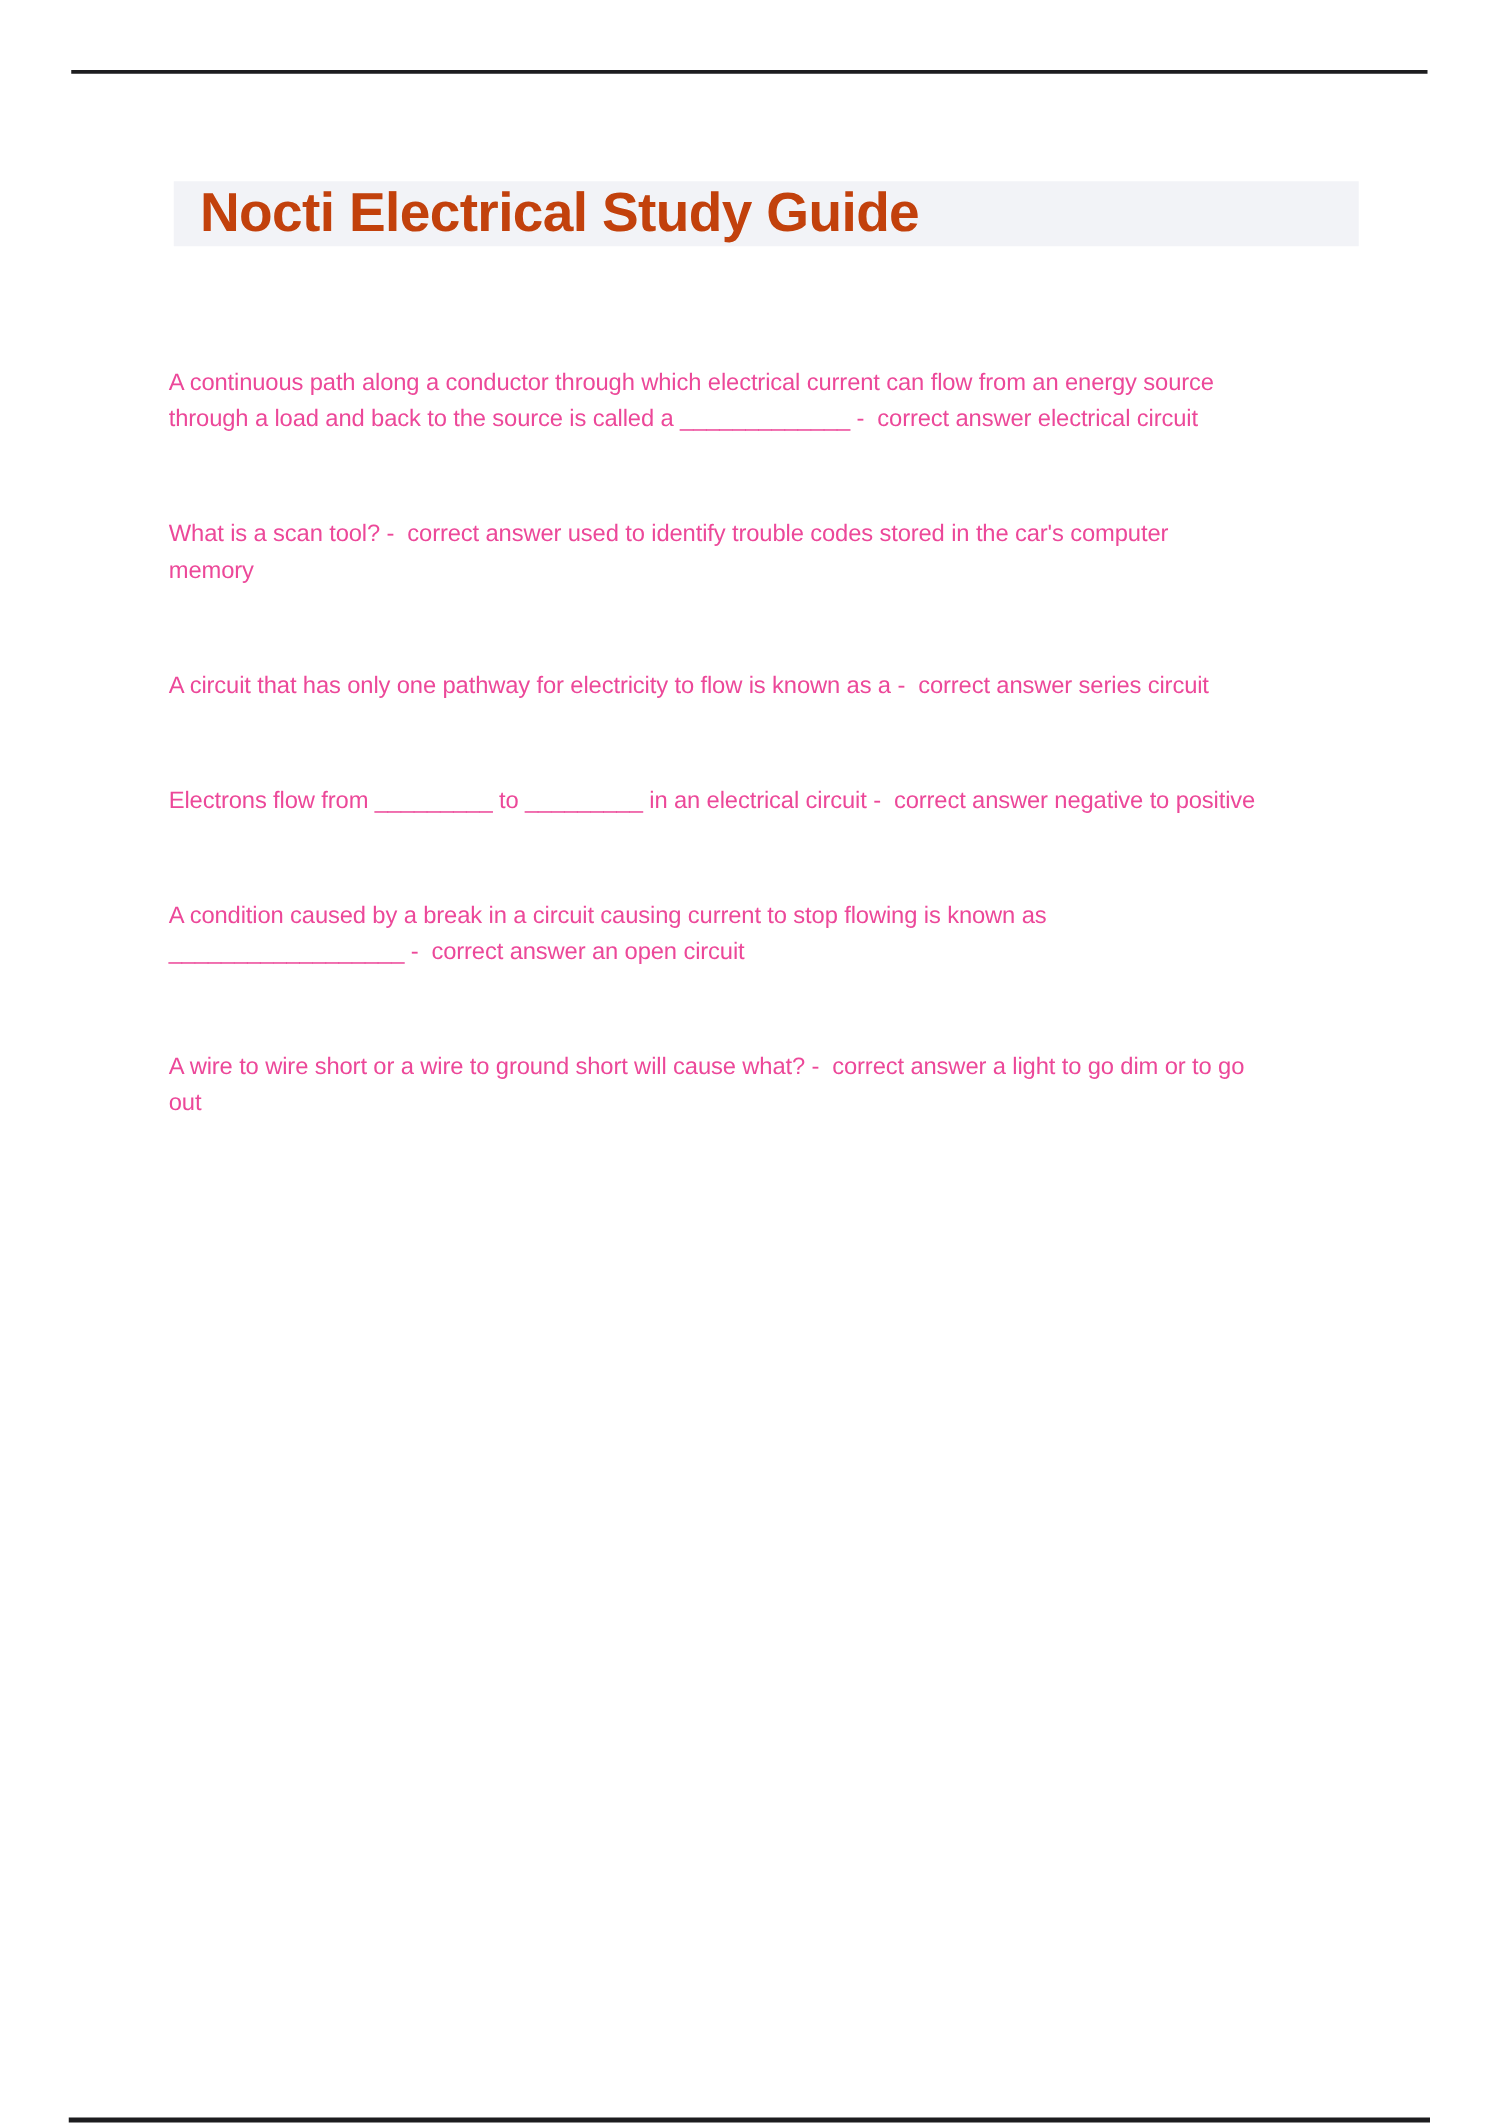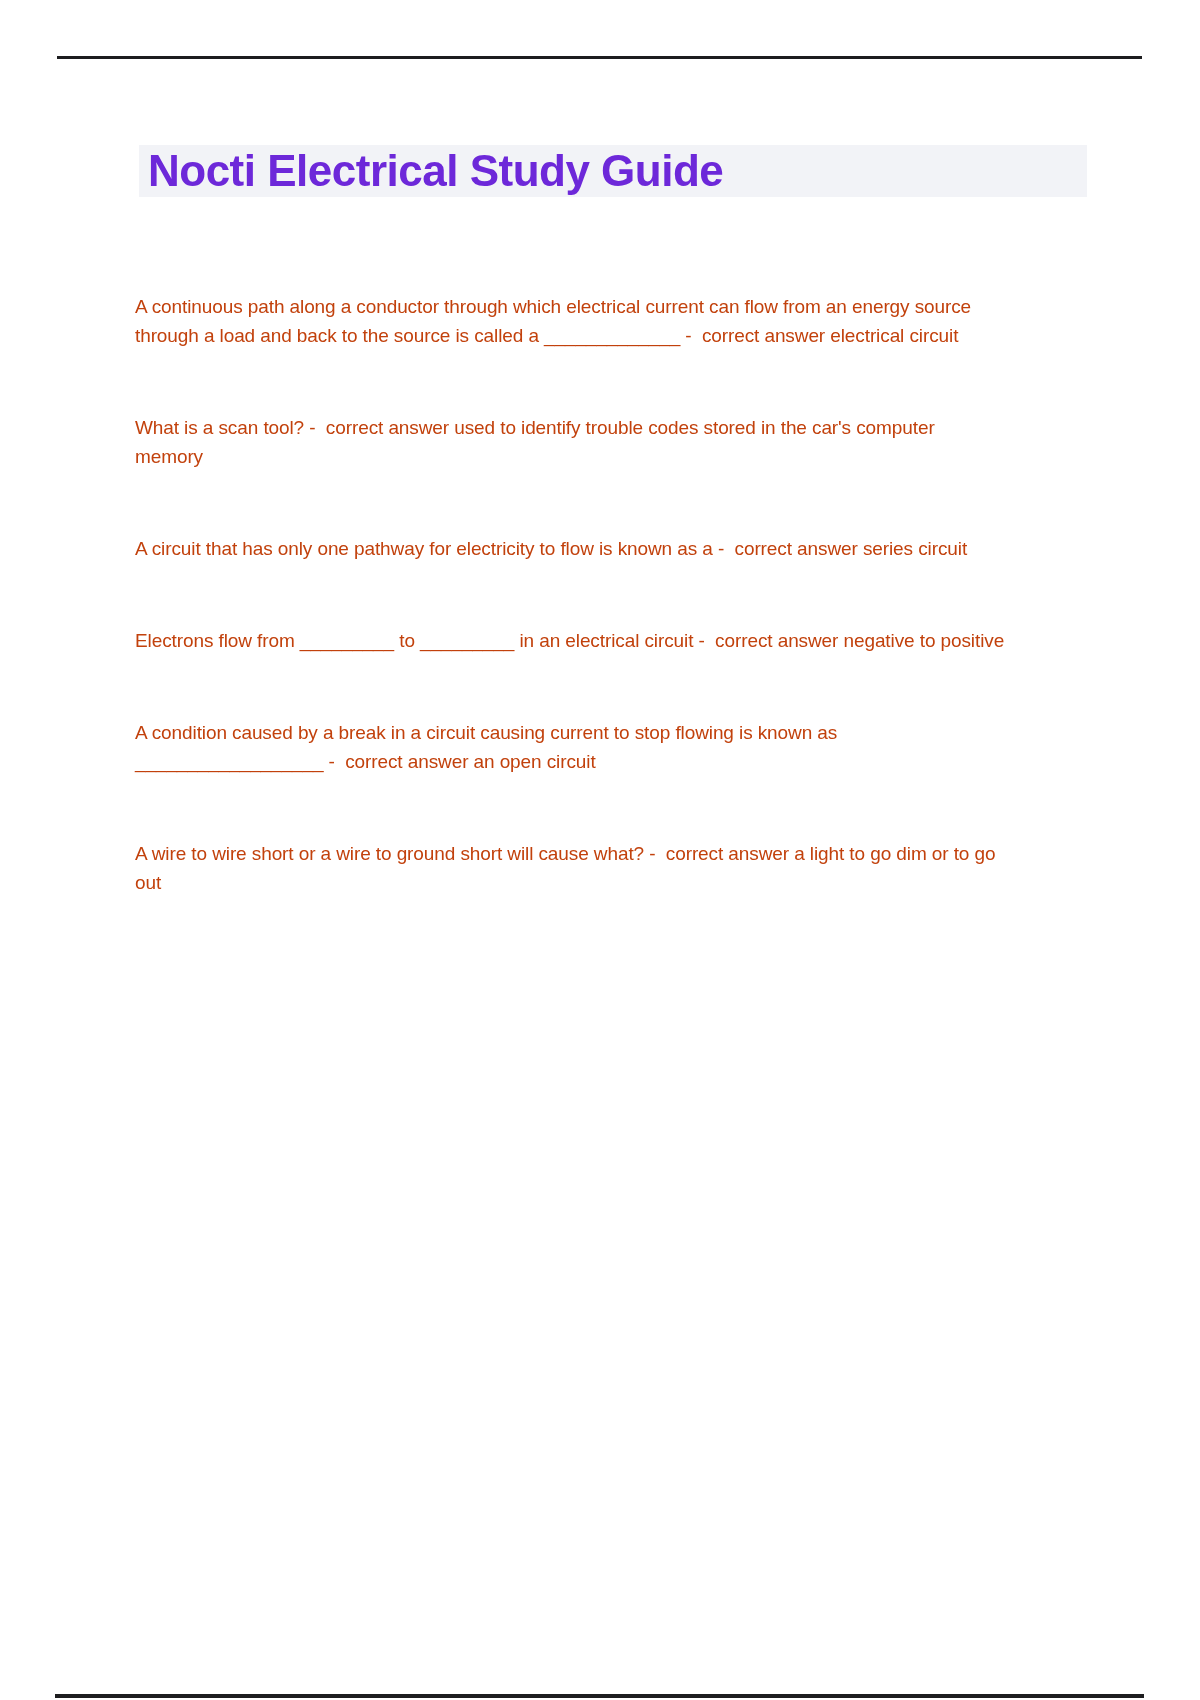"Nocti Electrical Study Guide" .page-title { color: #6d28d9 -> #c2410c; margin: 0 -> 12px }
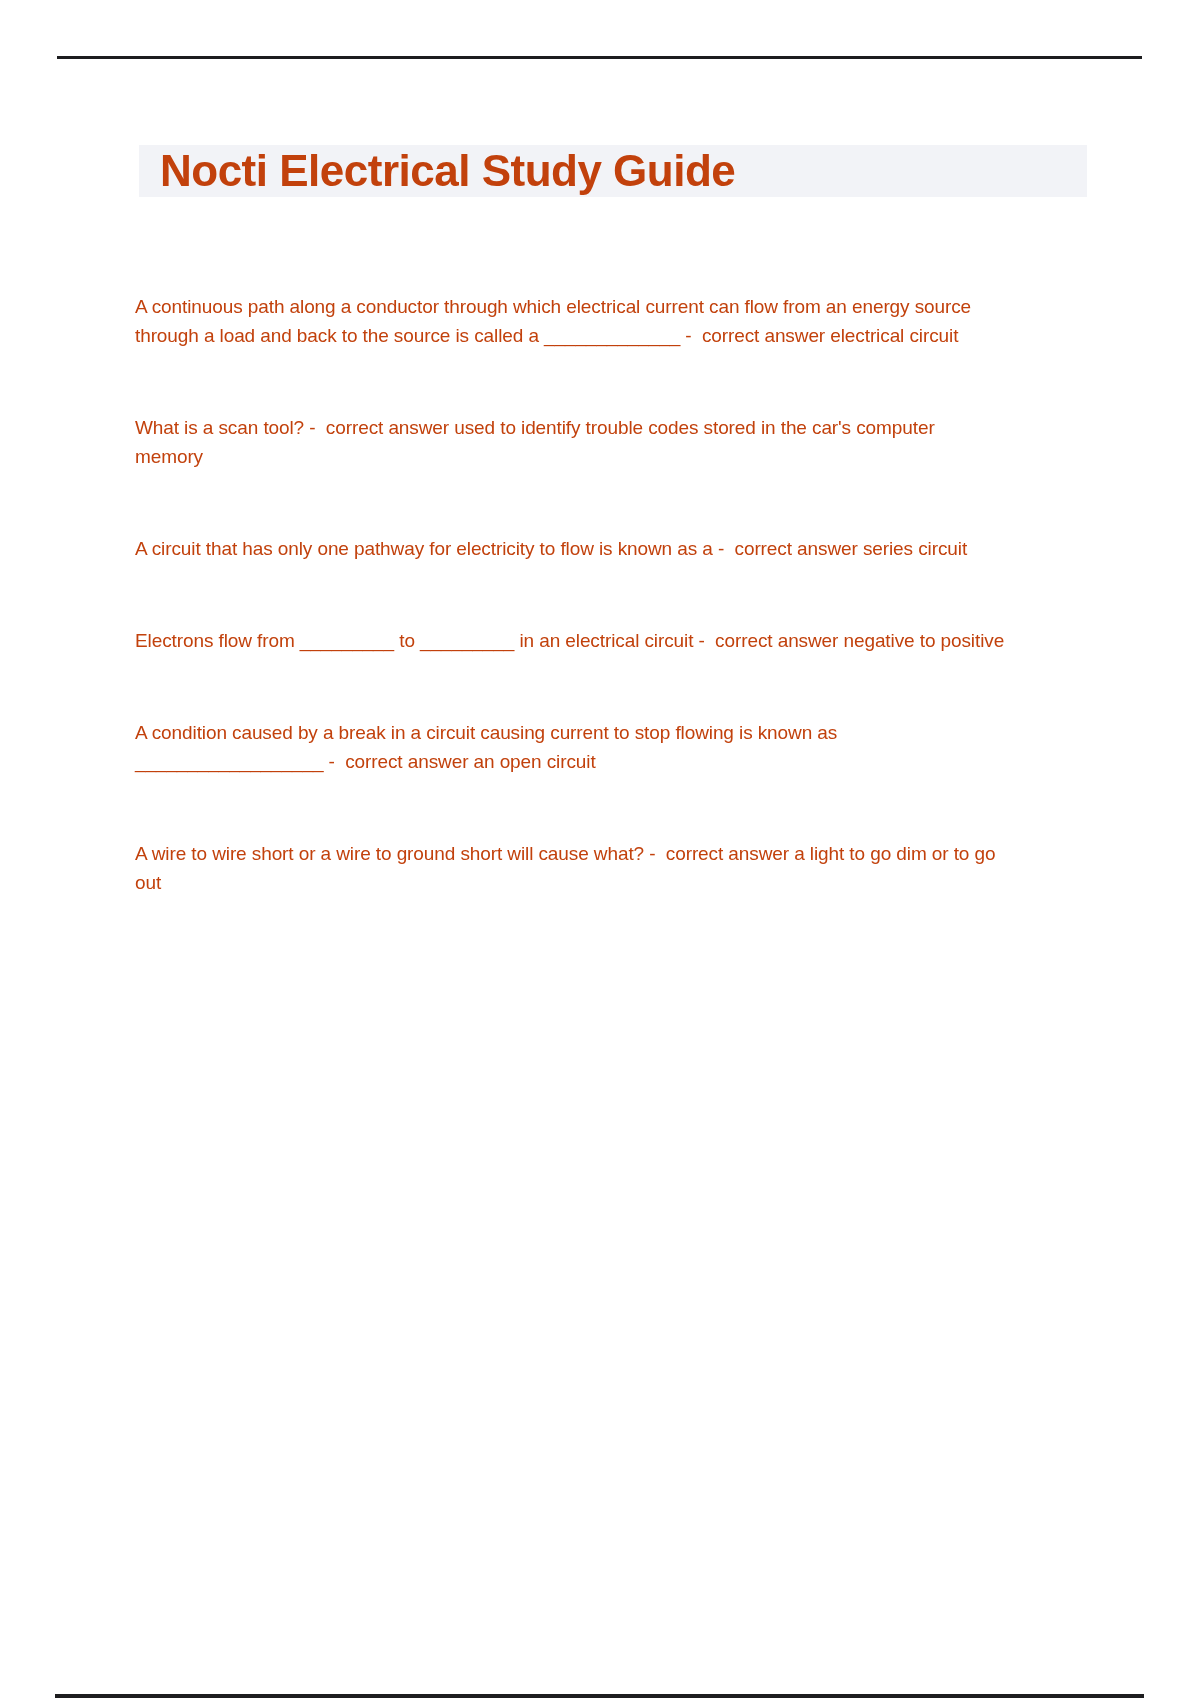"A continuous path along a" .content { color: #c2410c -> #ec4899 }
